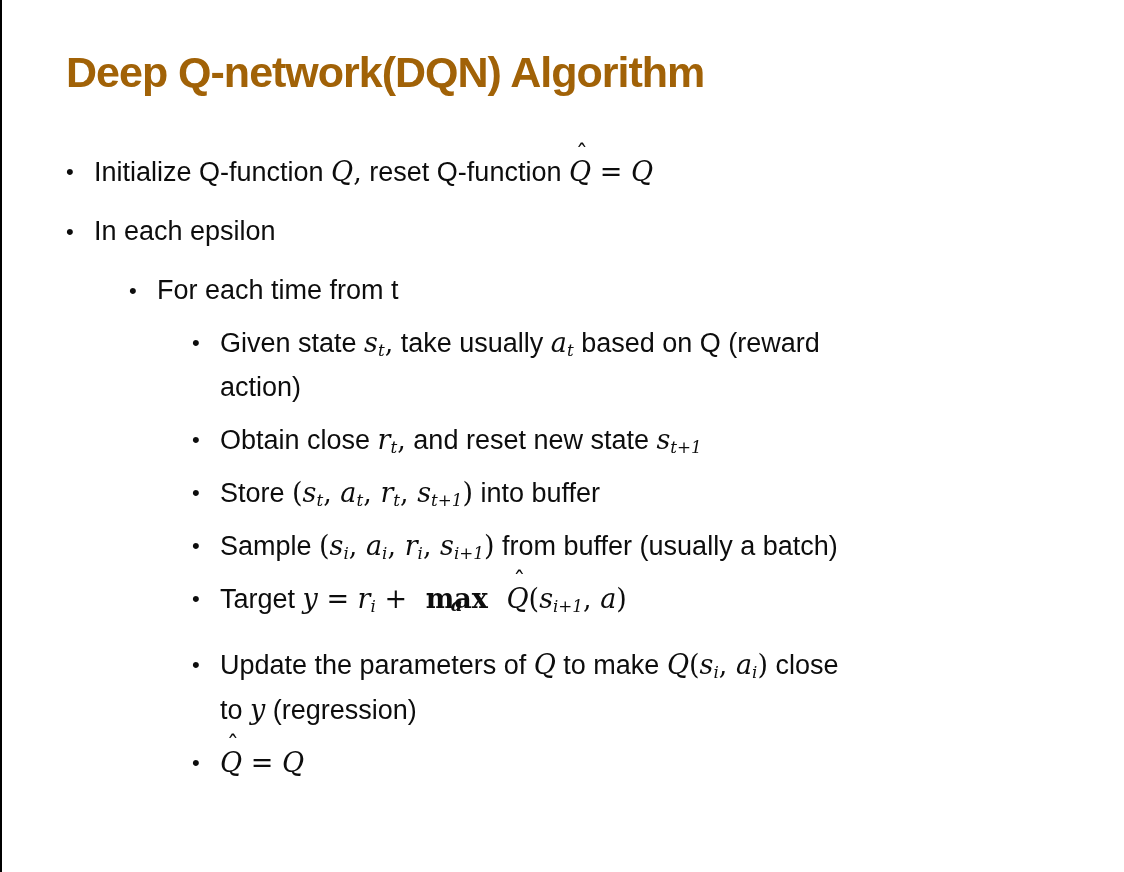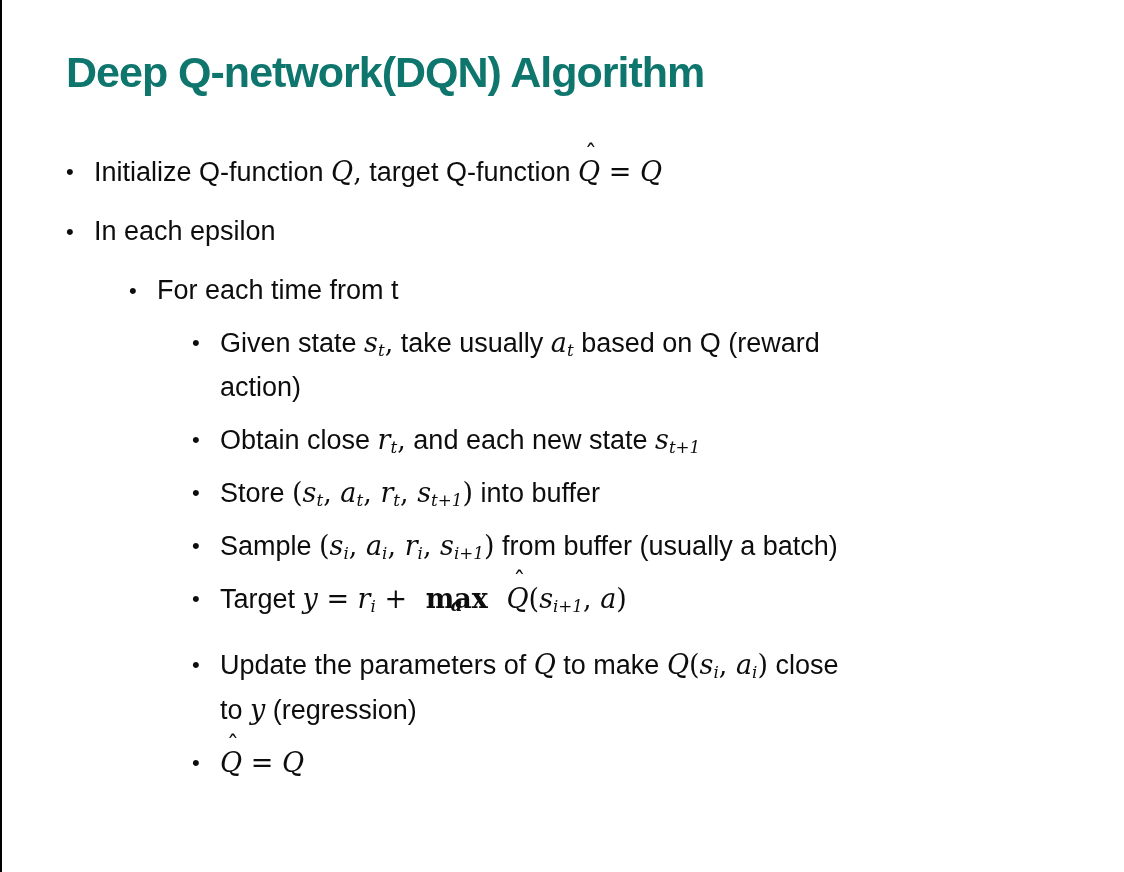"Deep Q-network(DQN) Algorithm" .slide-title { color: #0f766e -> #a16207 }
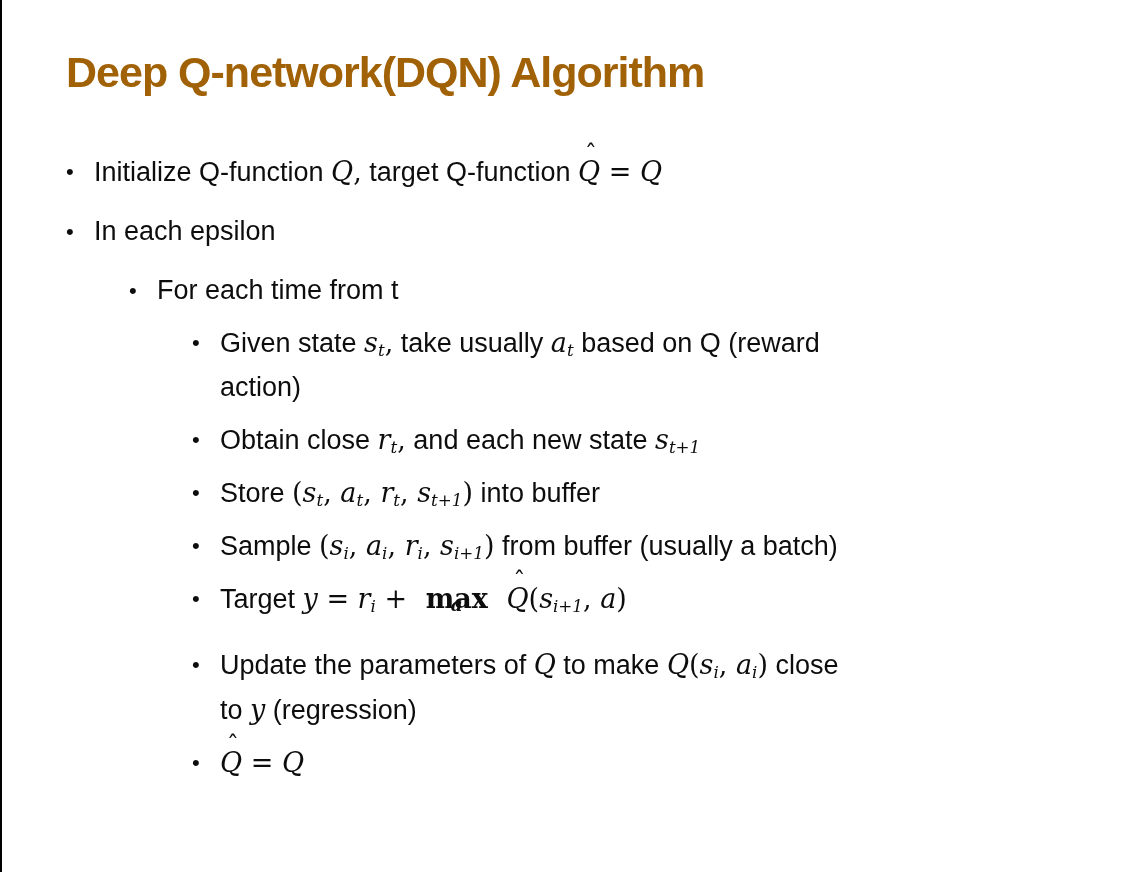"target Q-function" span.txt { text: target -> reset }
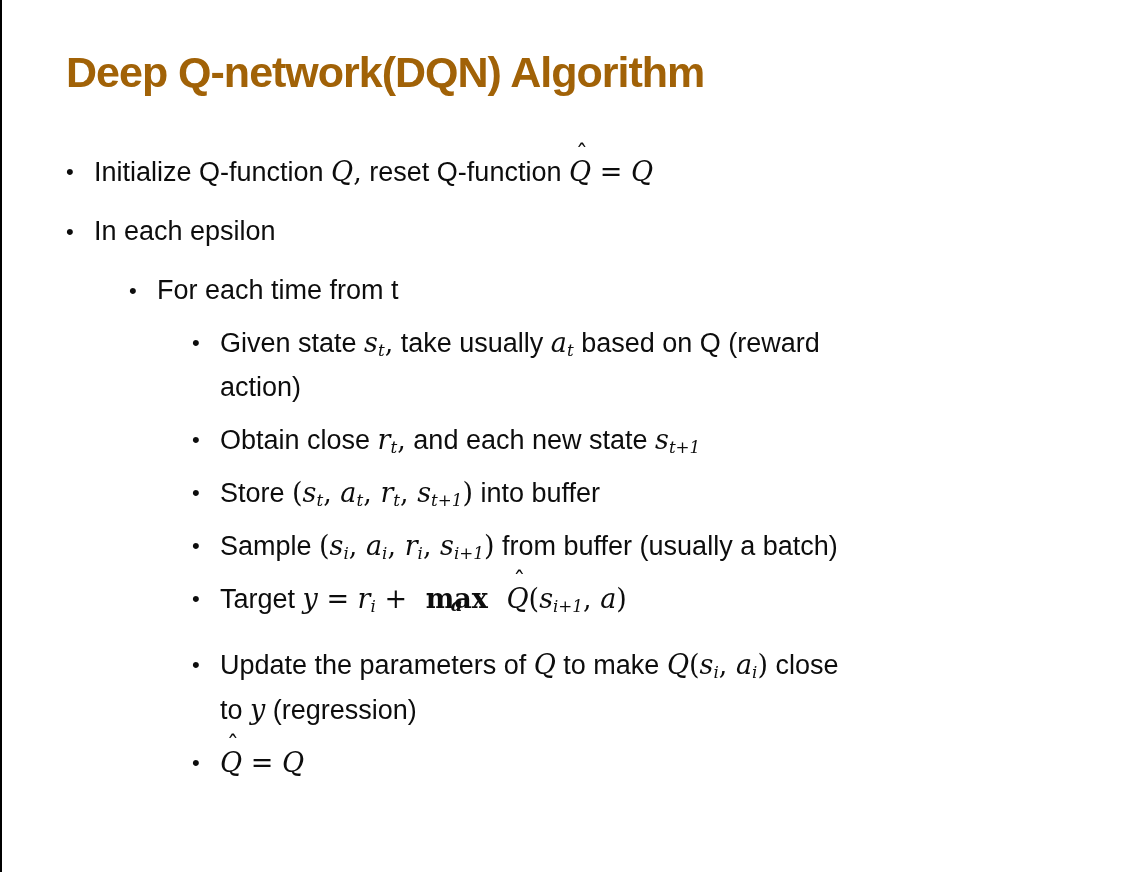"and each new state" span.txt { text: each -> reset }
